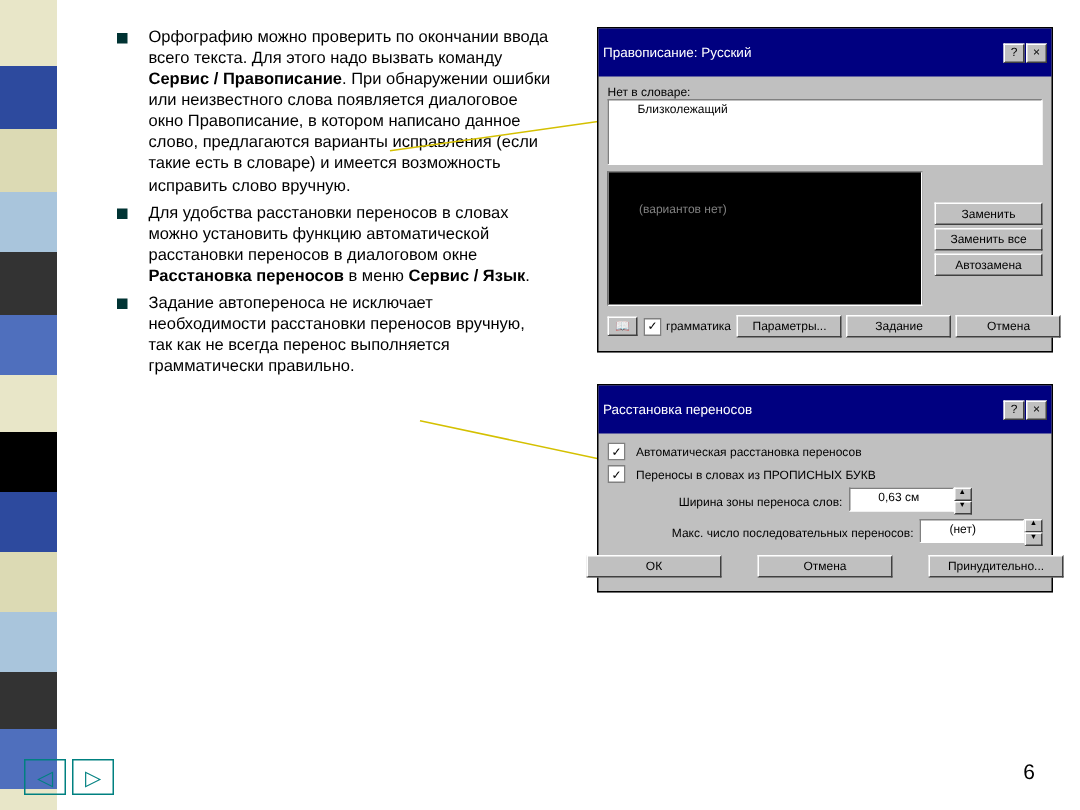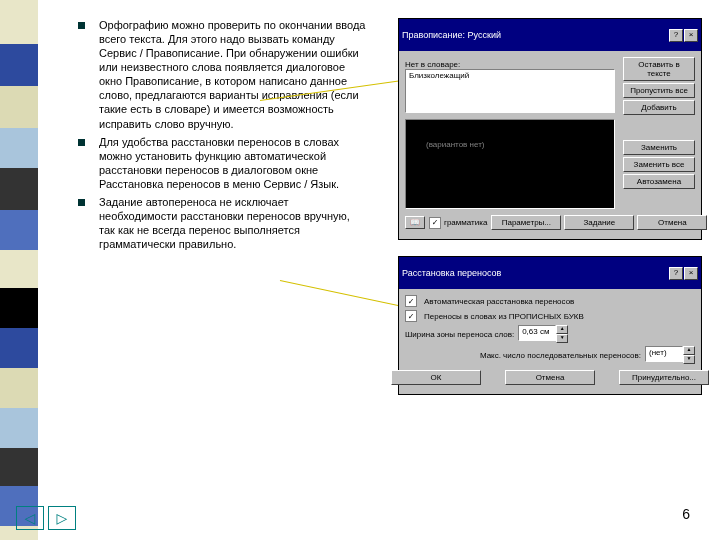"Сервис / Правописание" b { font-weight: normal -> bold }
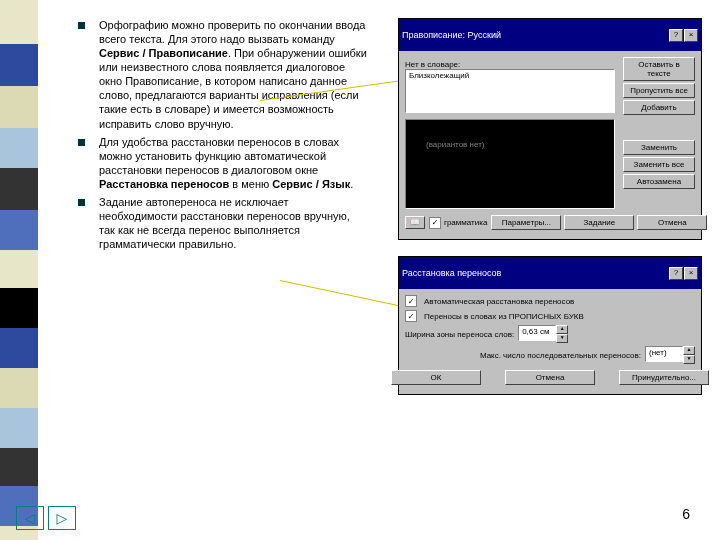"Оставить в тексте" div { html: <div> <div>Оставить в тексте</div> <div>Пропустить все</div> <div>Добавить</div> </div> -> none }
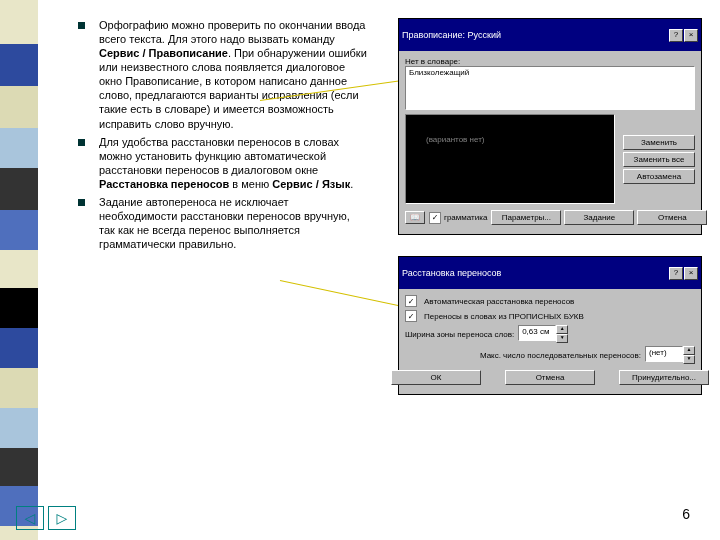"Близколежащий" .input { padding: 1px 3px -> 1px 19px }
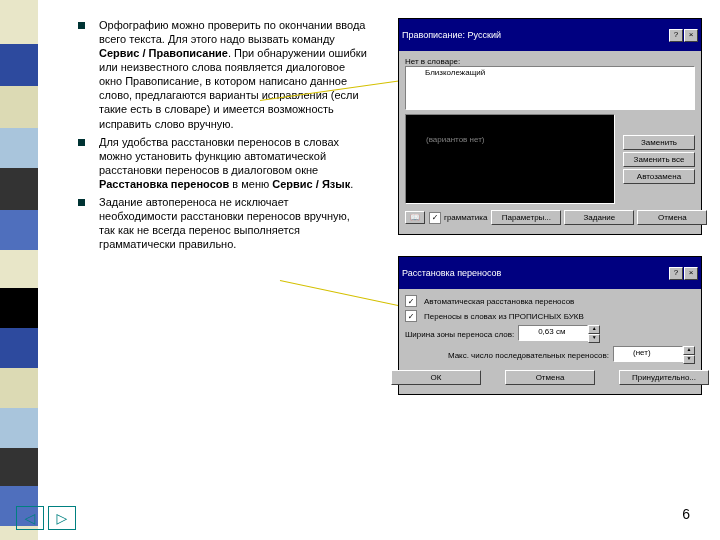"Ширина зоны переноса слов:" div.row { justify-content: flex-start -> center }
